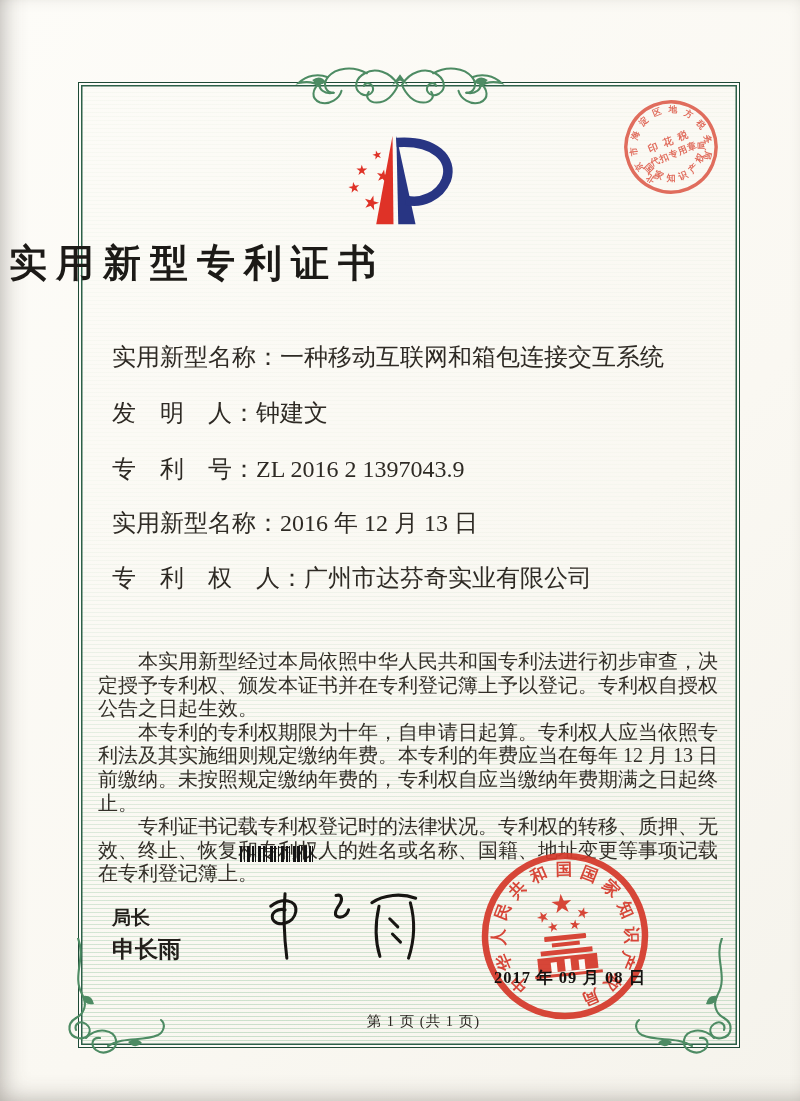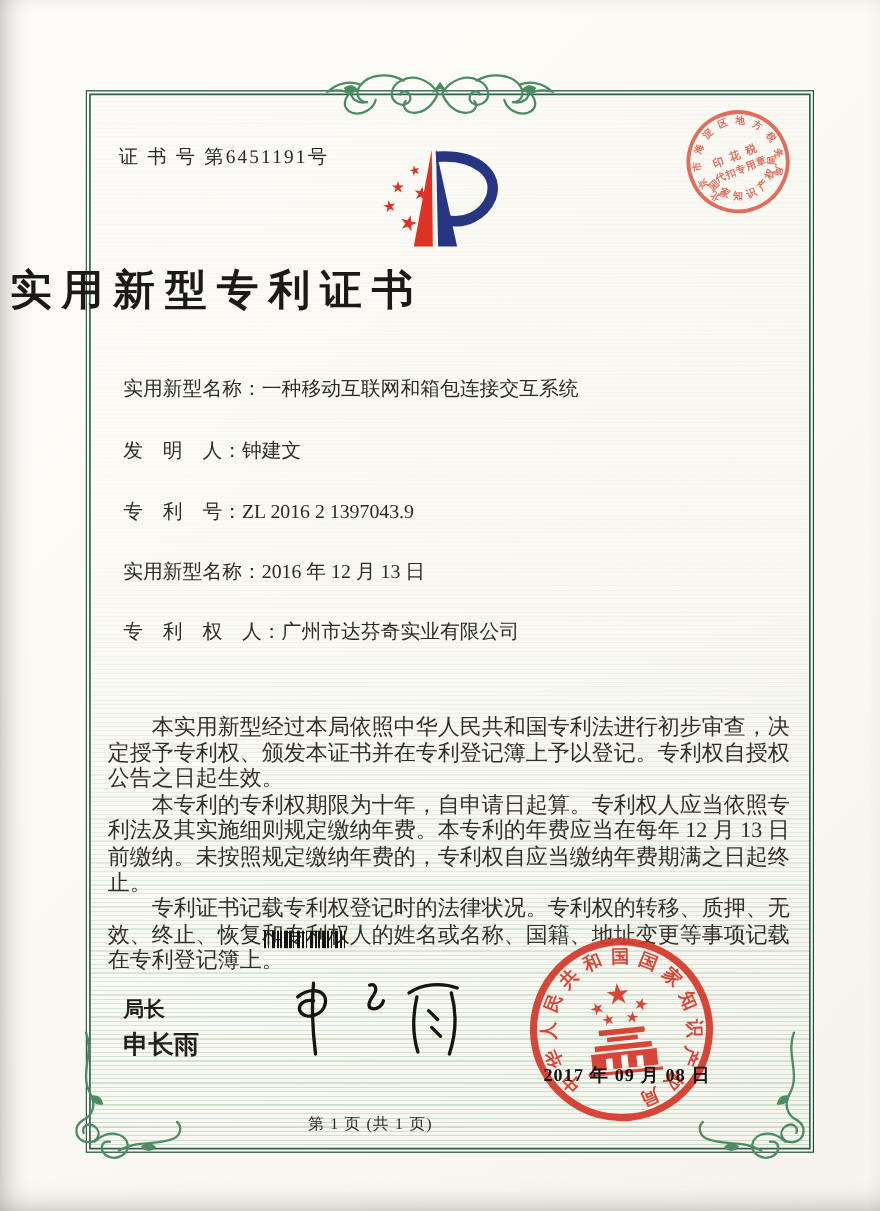"证 书 号 第6451191号" div.abs { html: <div>证 书 号 第6451191号</div> -> none }
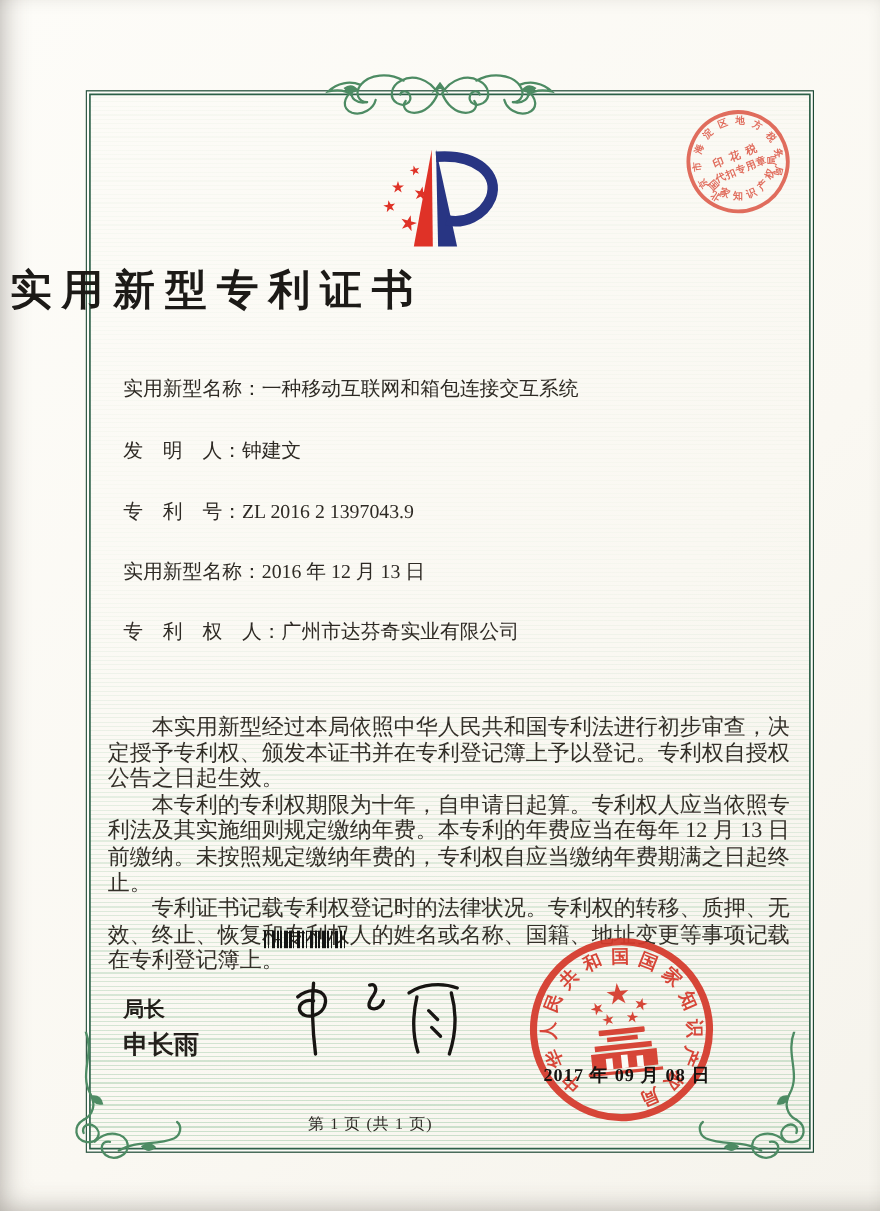"实用新型名称：一种移动互联网和箱包连接交互系统" .field { font-size: 18px -> 24px }
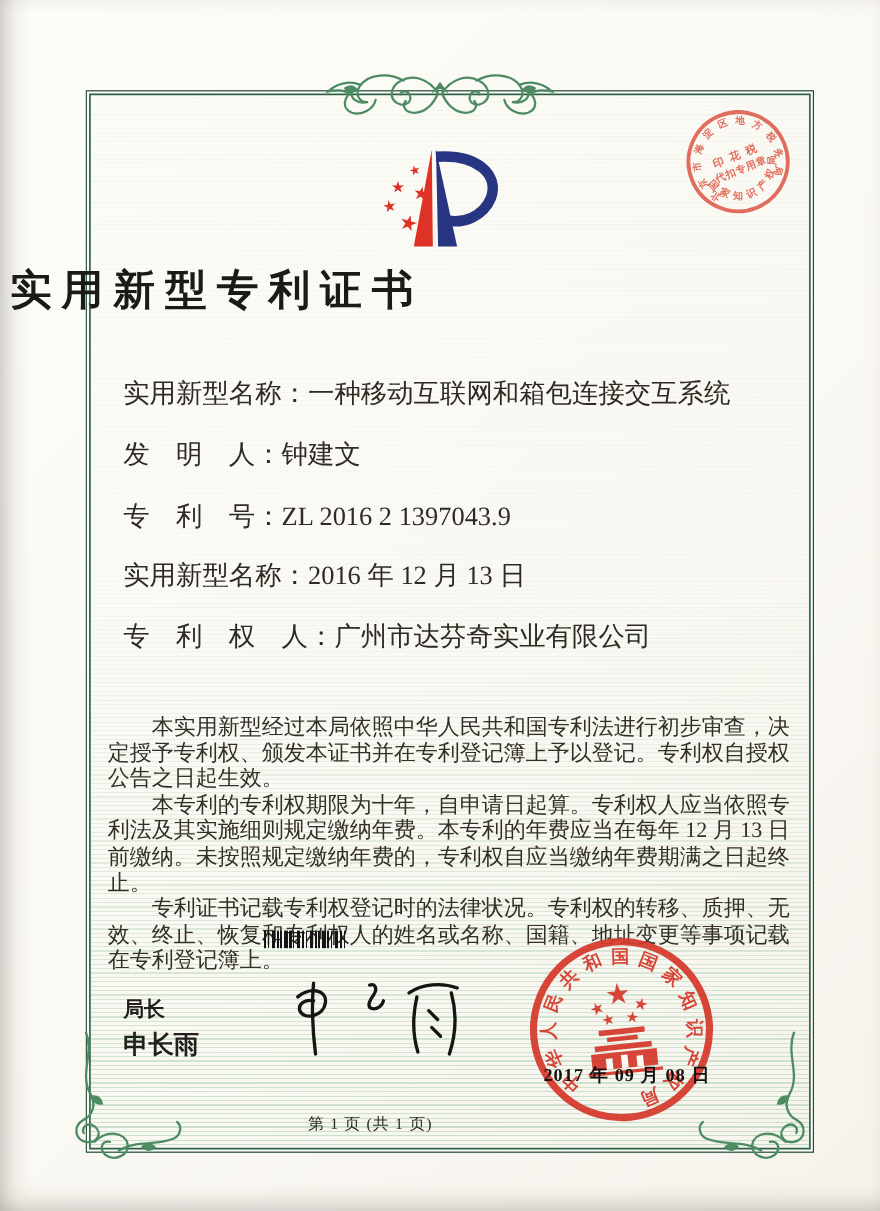"第 1 页 (共 1" .footer { text-align: left -> right }
